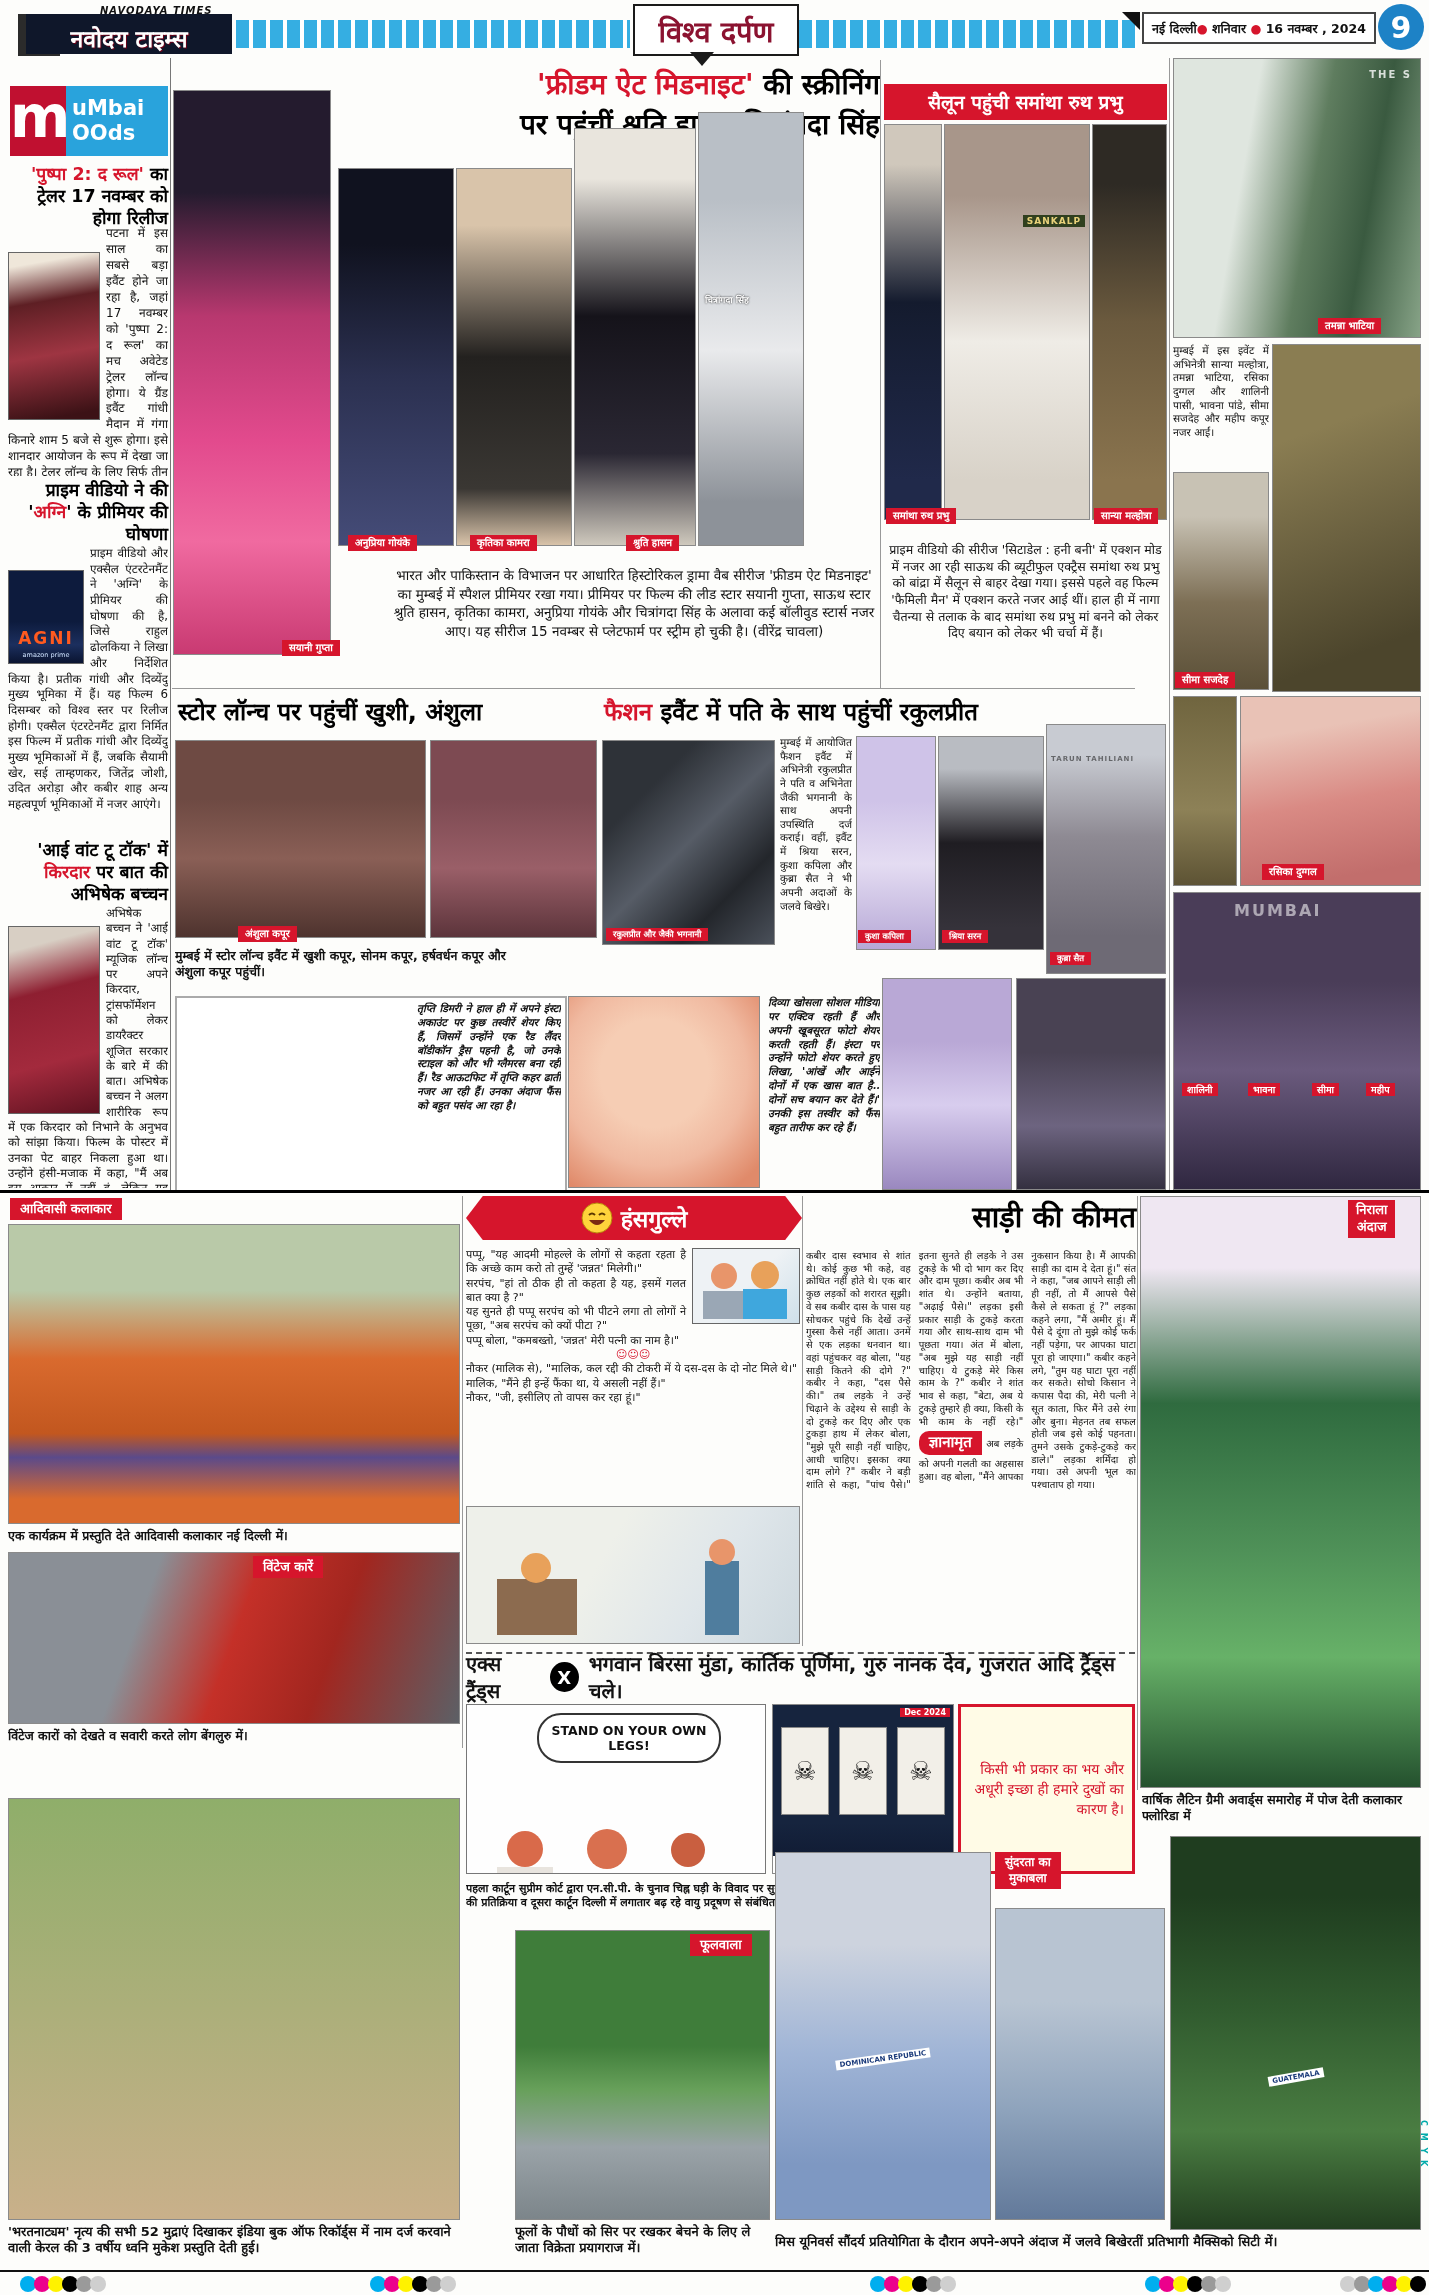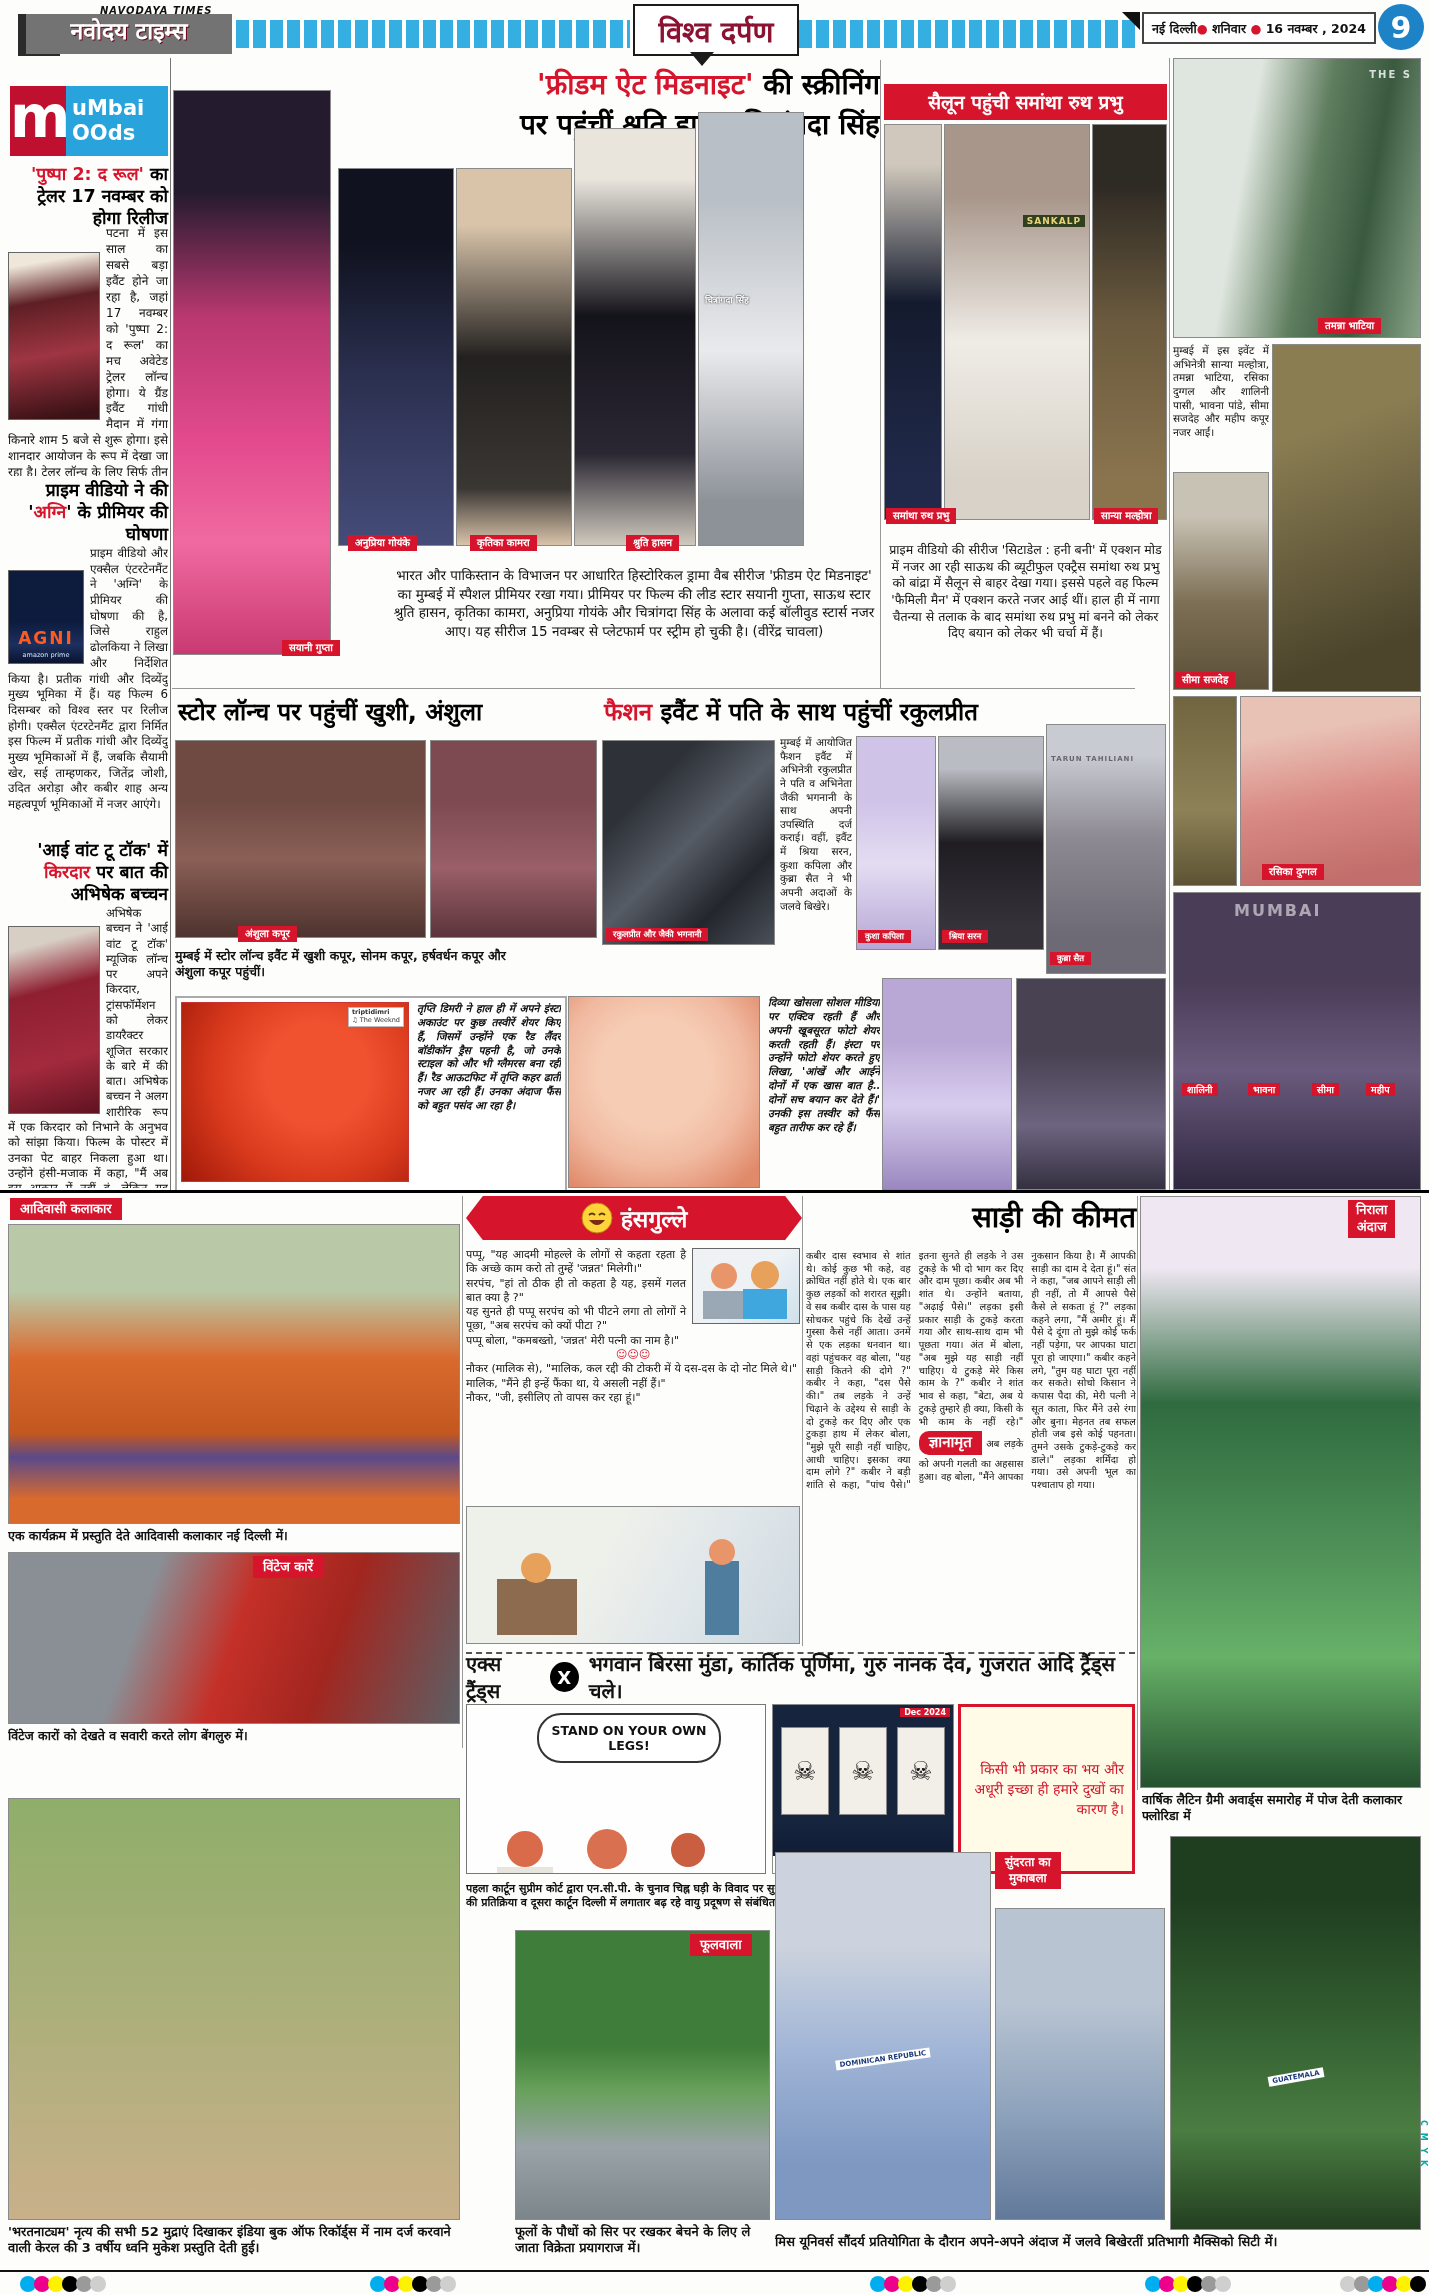"नवोदय टाइम्स" div.abs { align-items: flex-start -> flex-end; background: #737373 -> #0f172a }
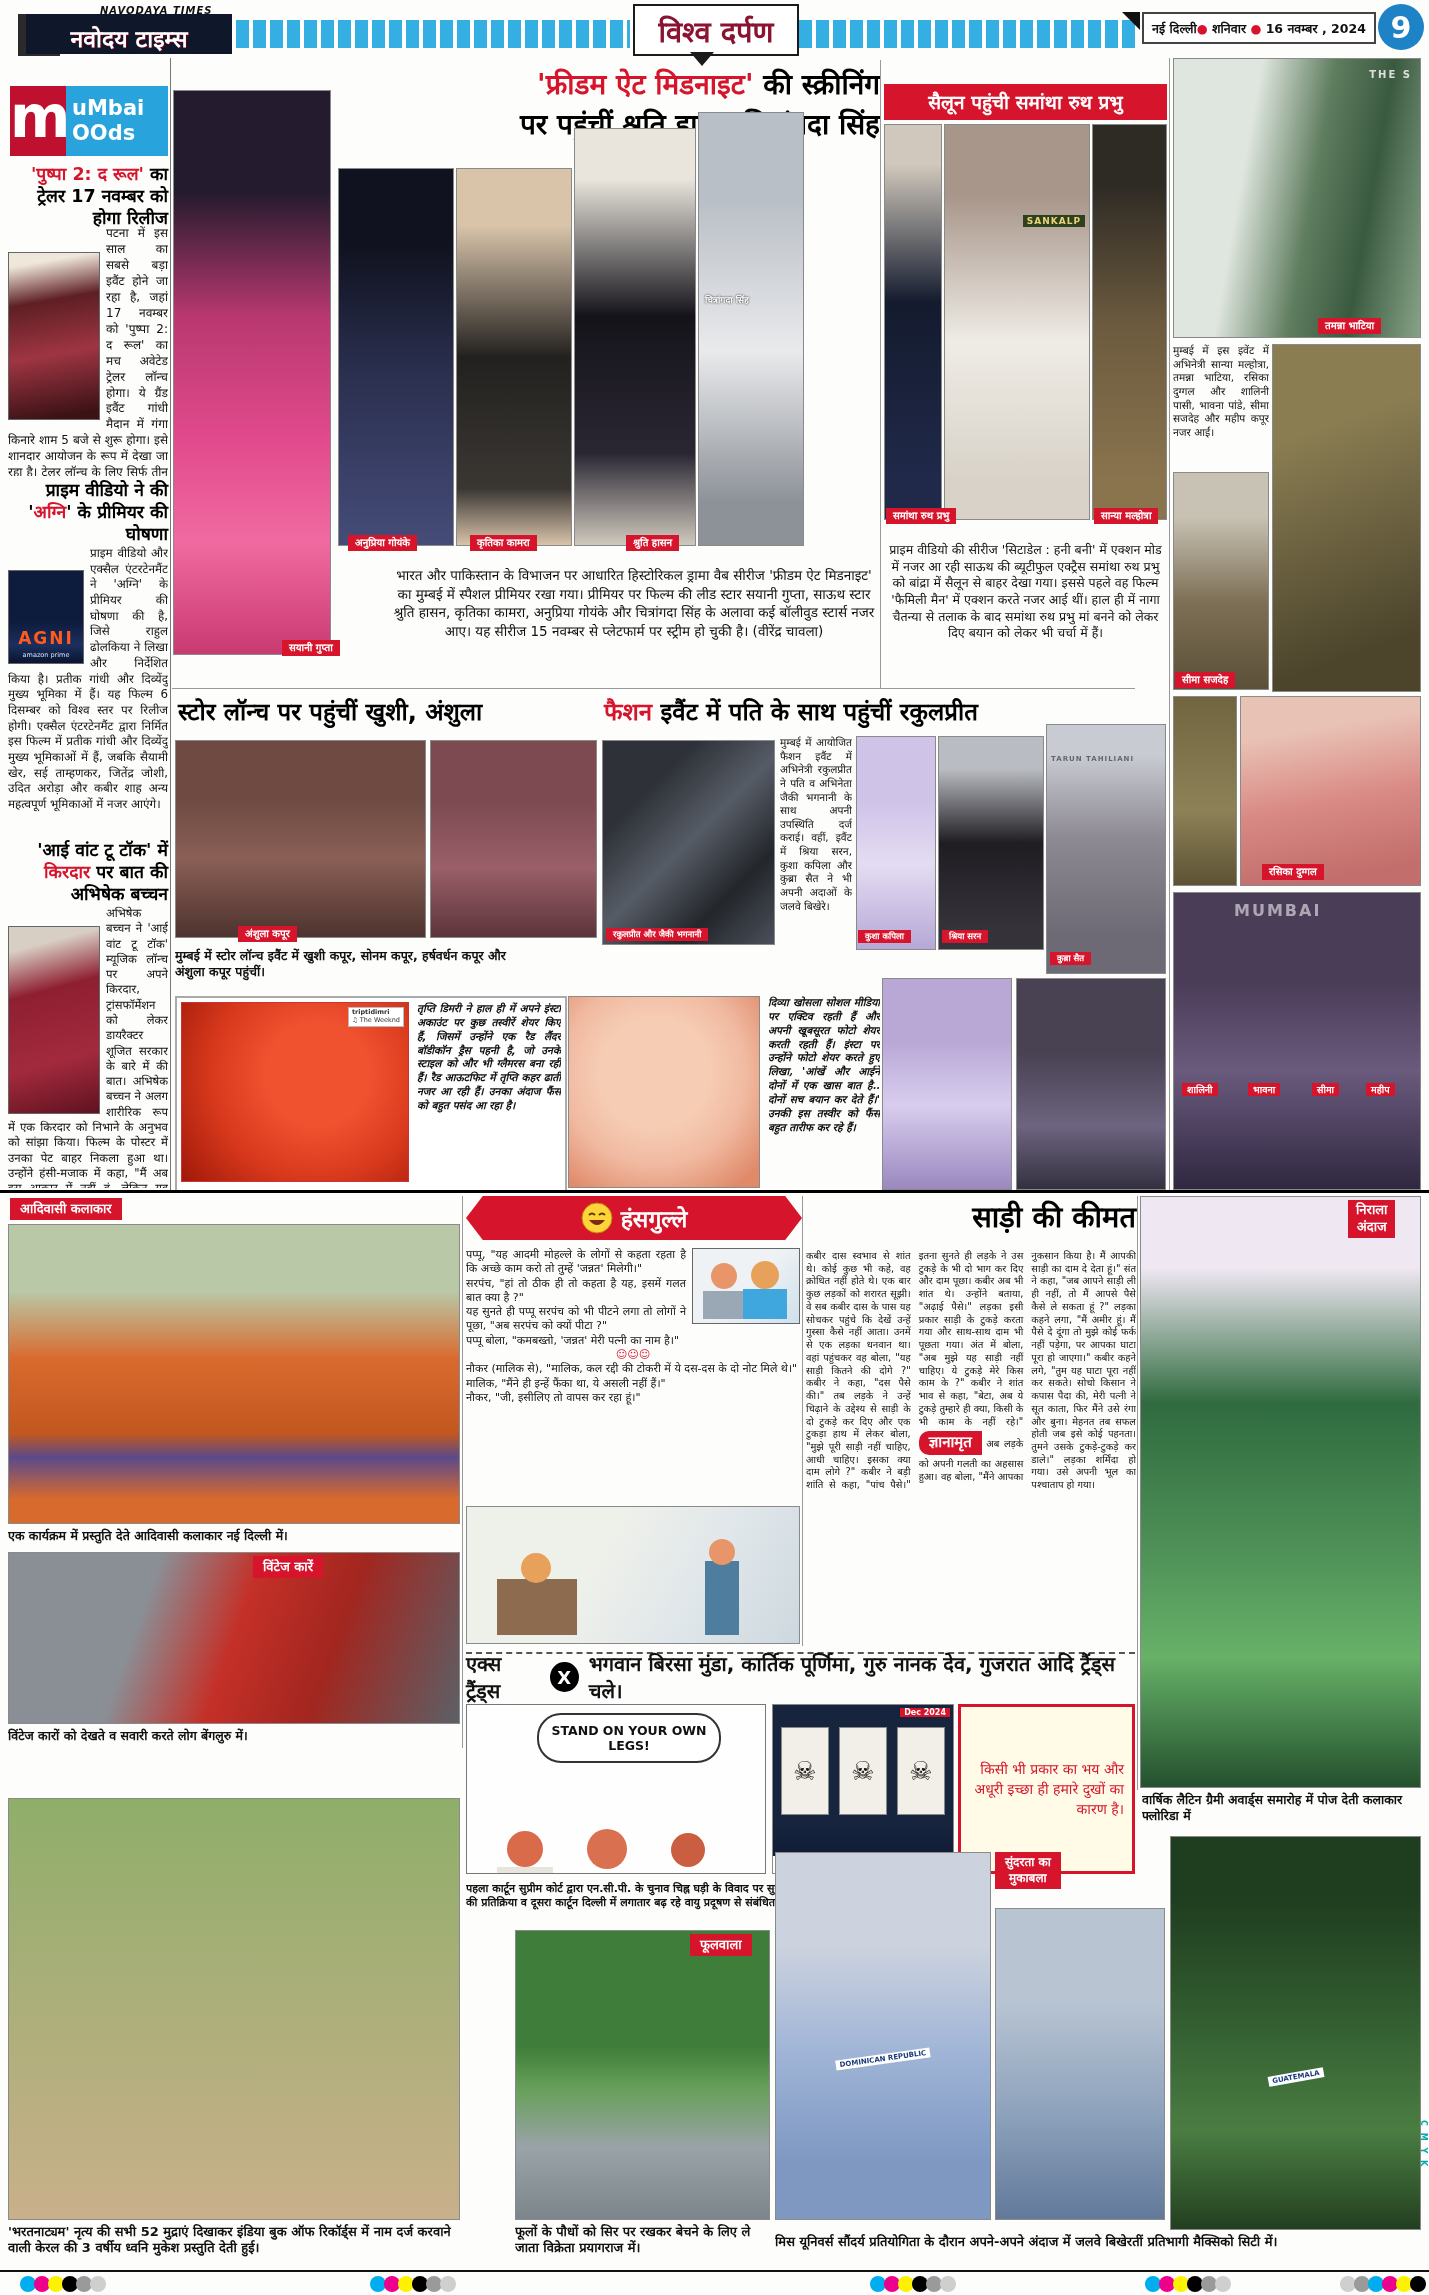"triptidimri" div.photo { html: <div> <span> <b>triptidimri</b><br> <span>♫ The Weeknd</span> </span> </div> -> none }
